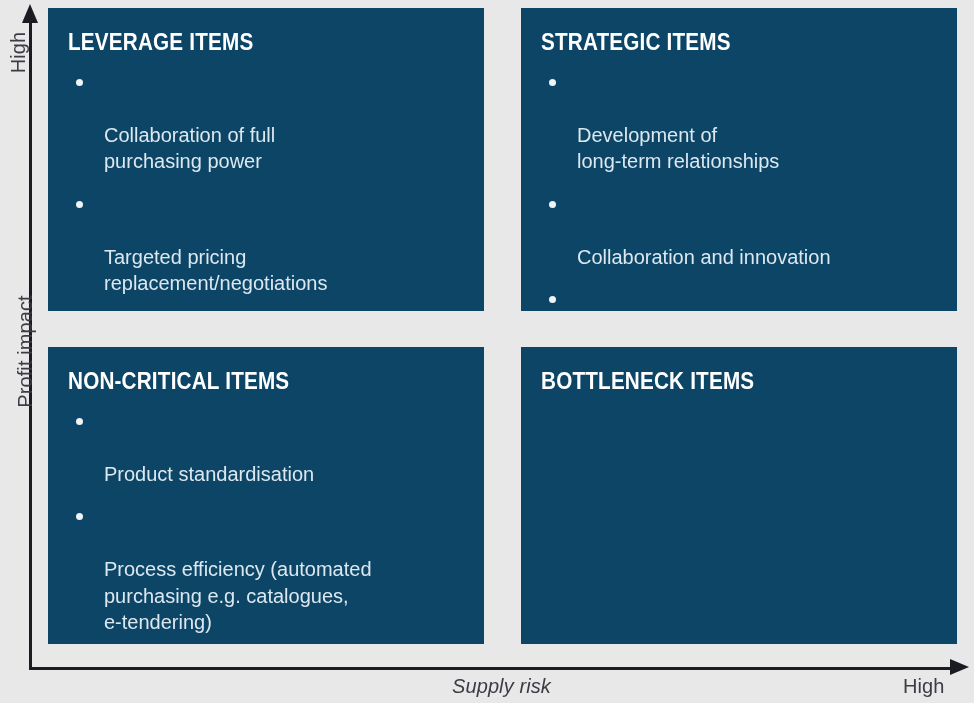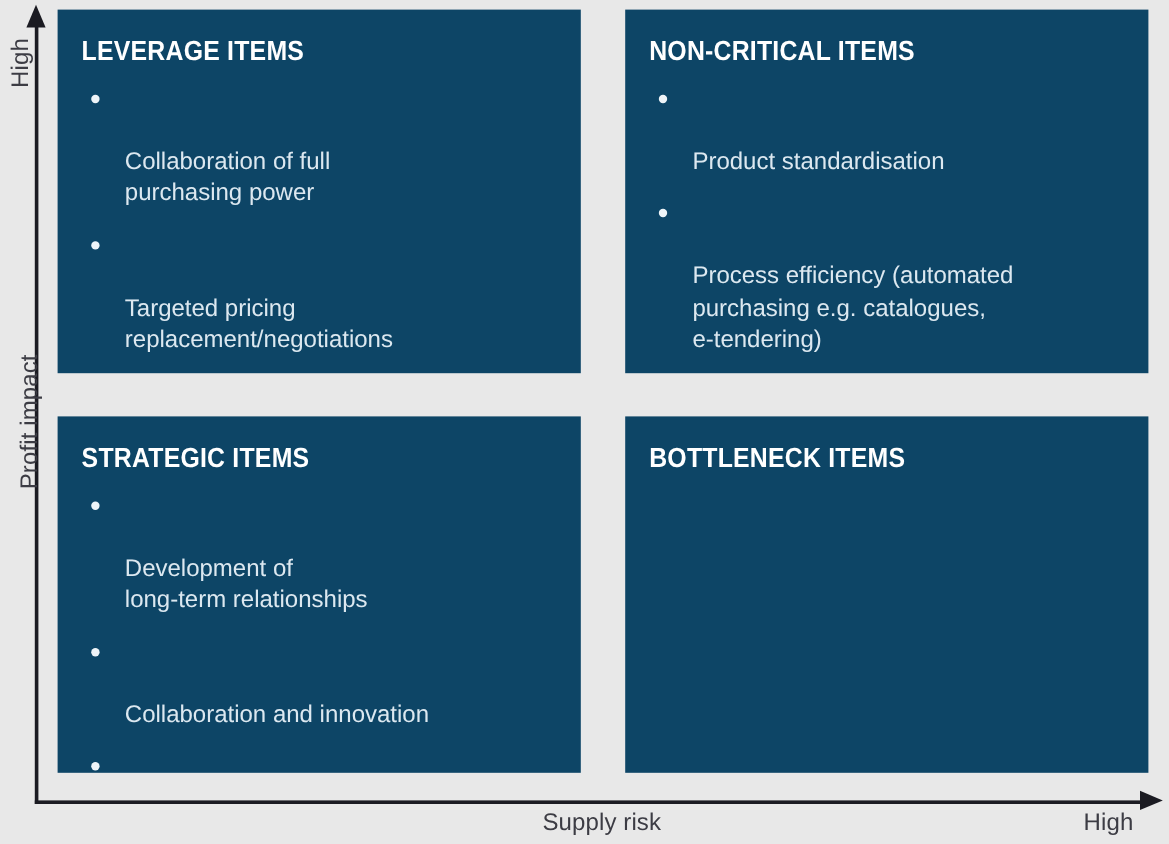"NON-CRITICAL ITEMS" div.quadrant { order: before "STRATEGIC ITEMS" -> after "STRATEGIC ITEMS" }
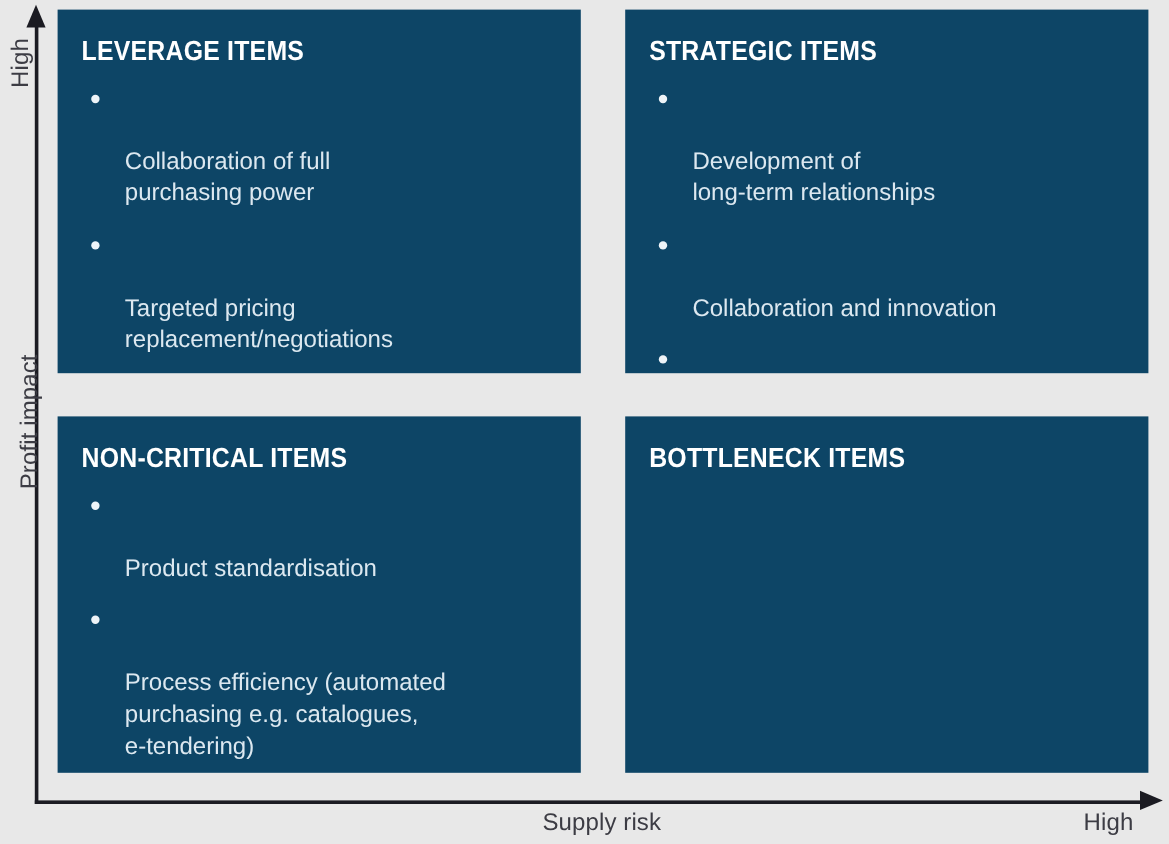"Supply risk" #x-axis-title { font-style: none -> italic }
